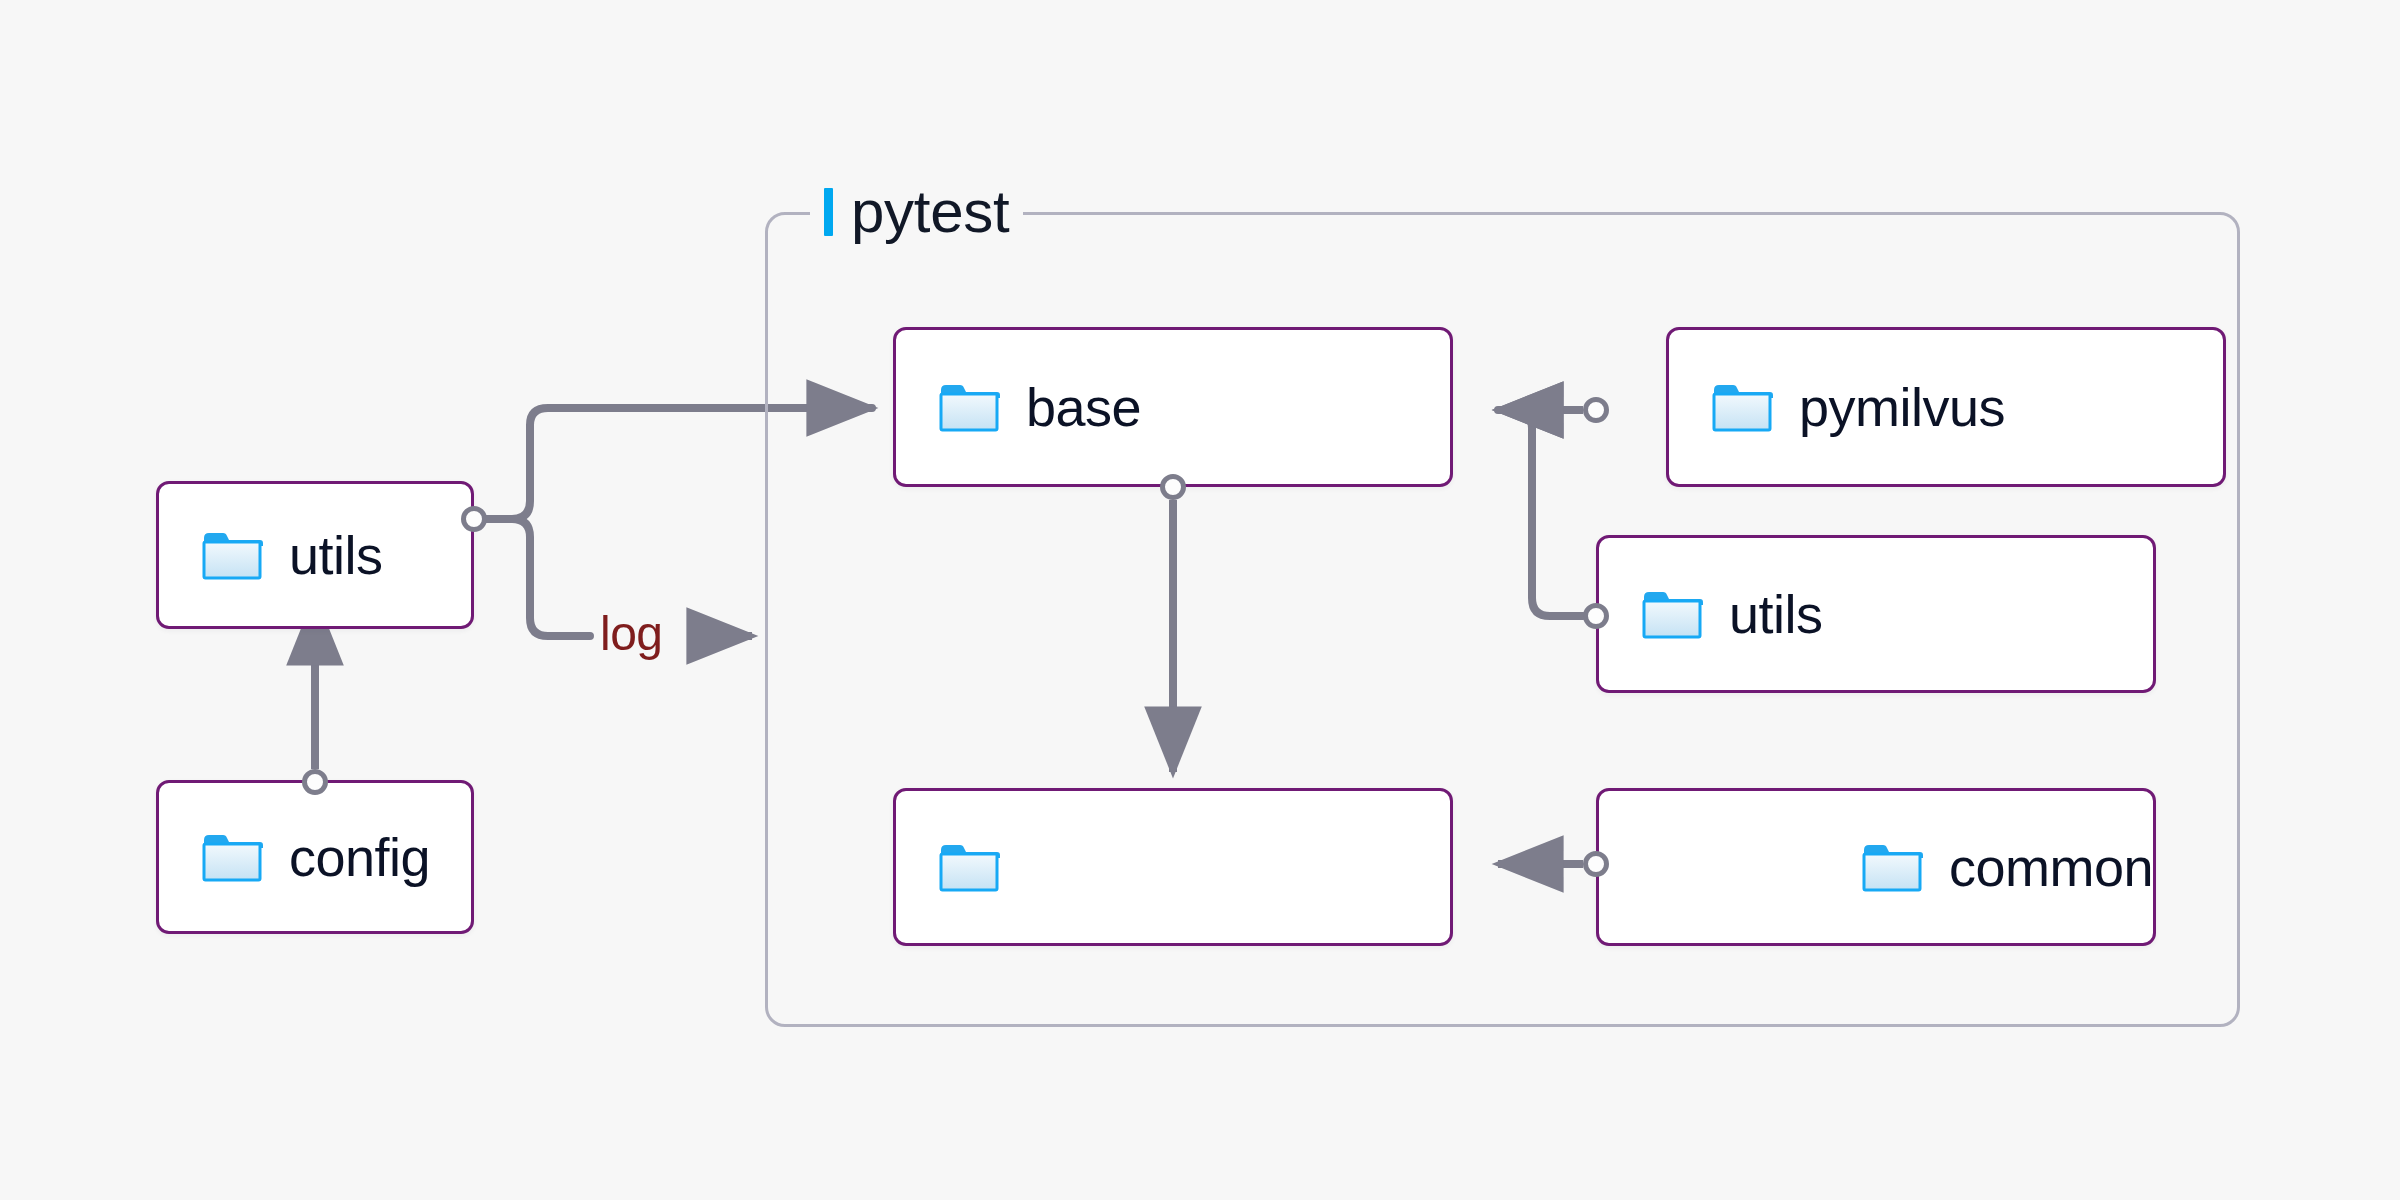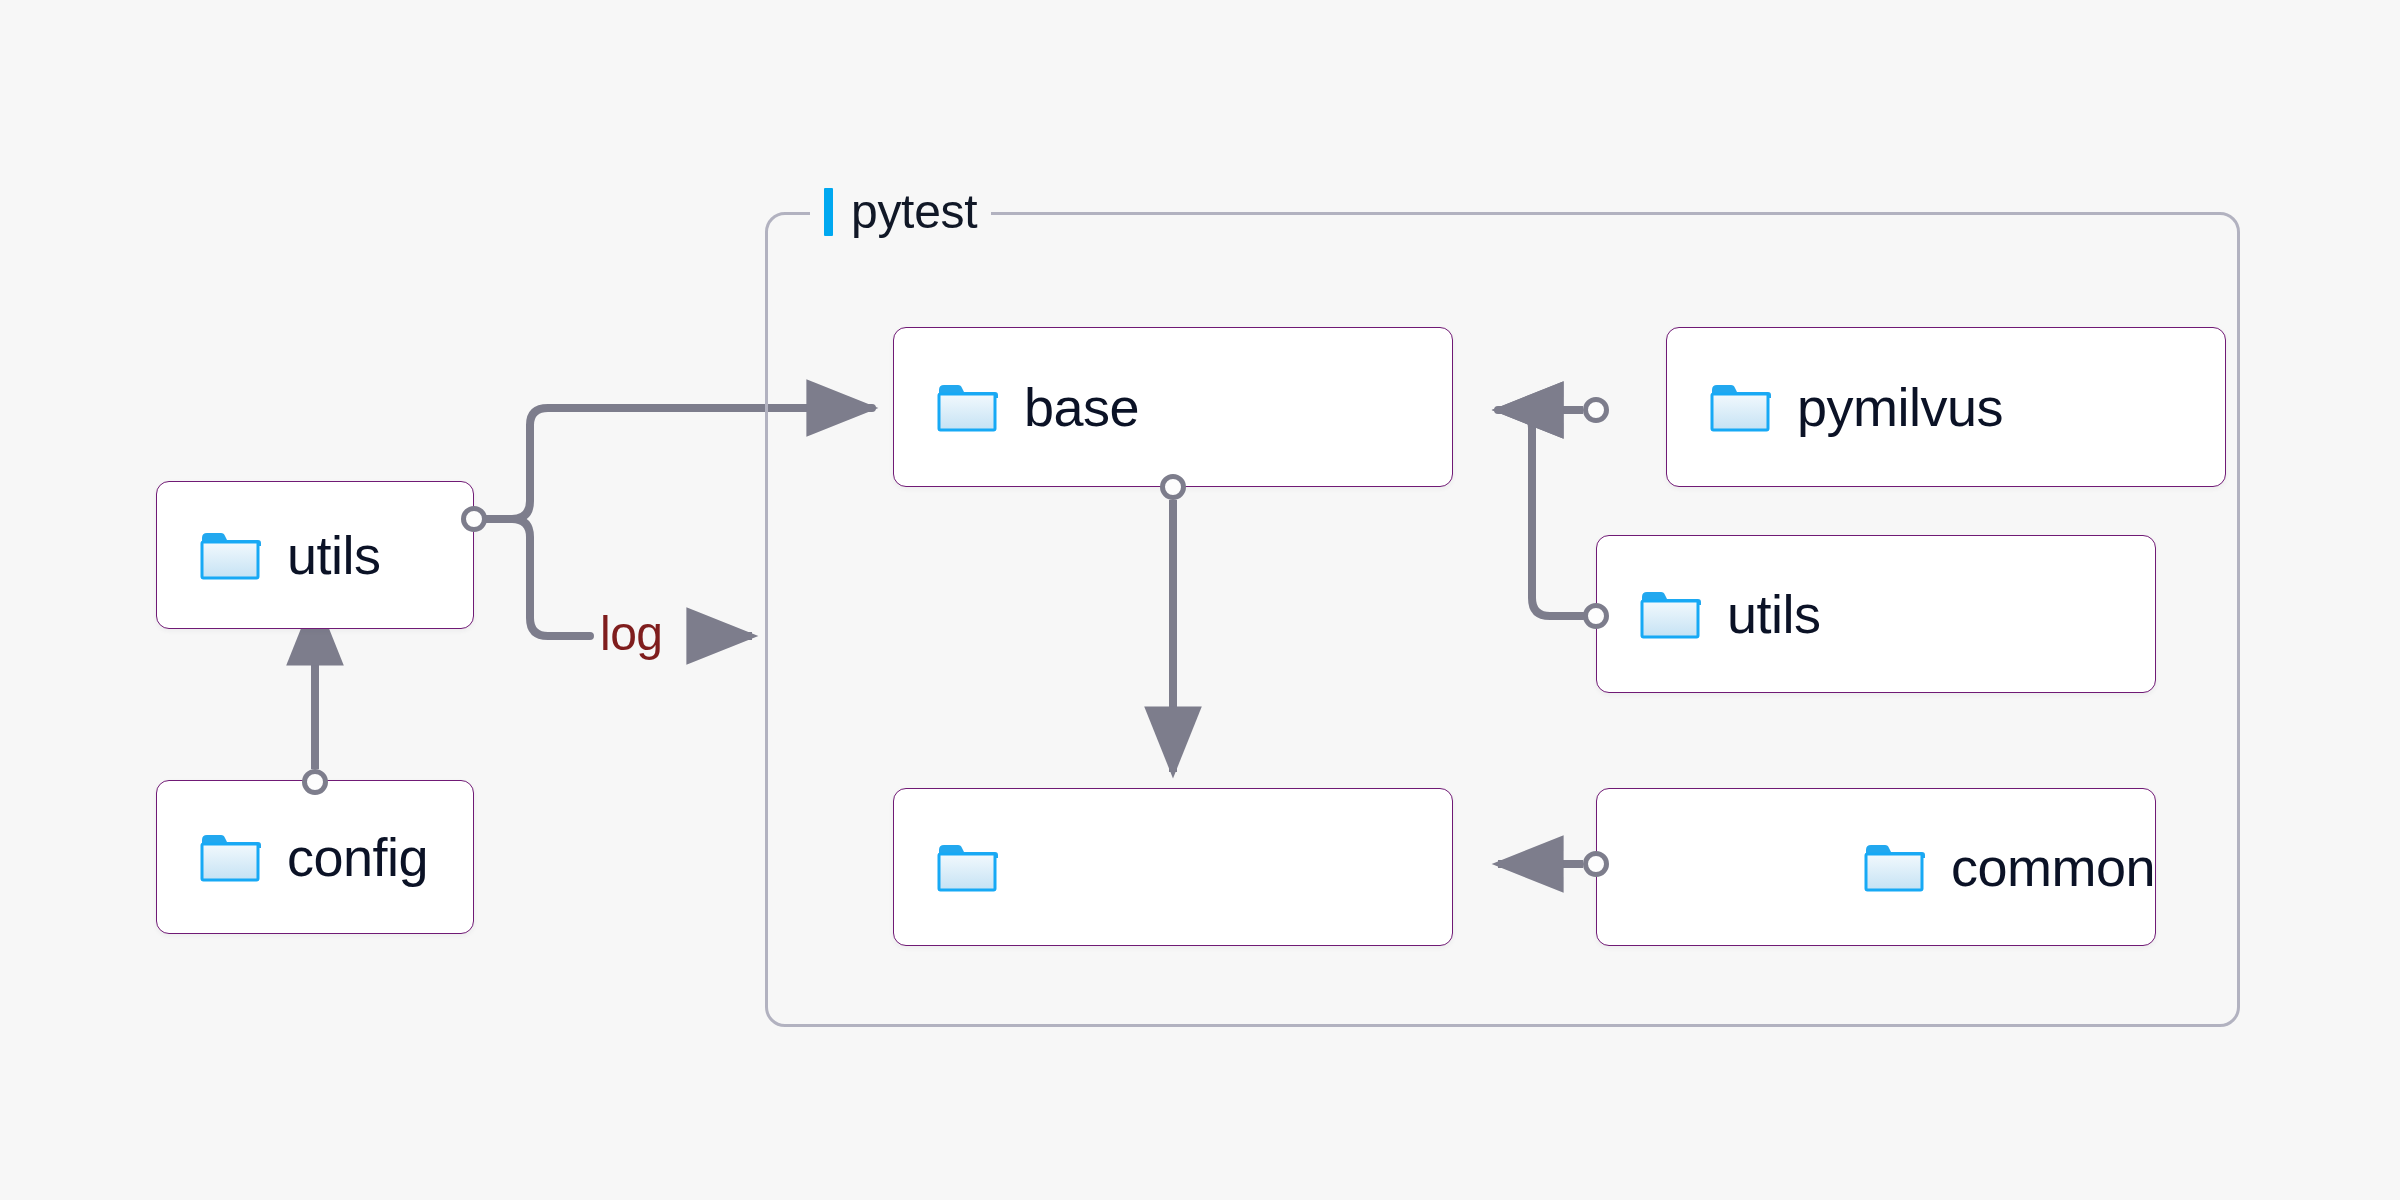"pytest" .group-label-text { font-size: 48px -> 60px }
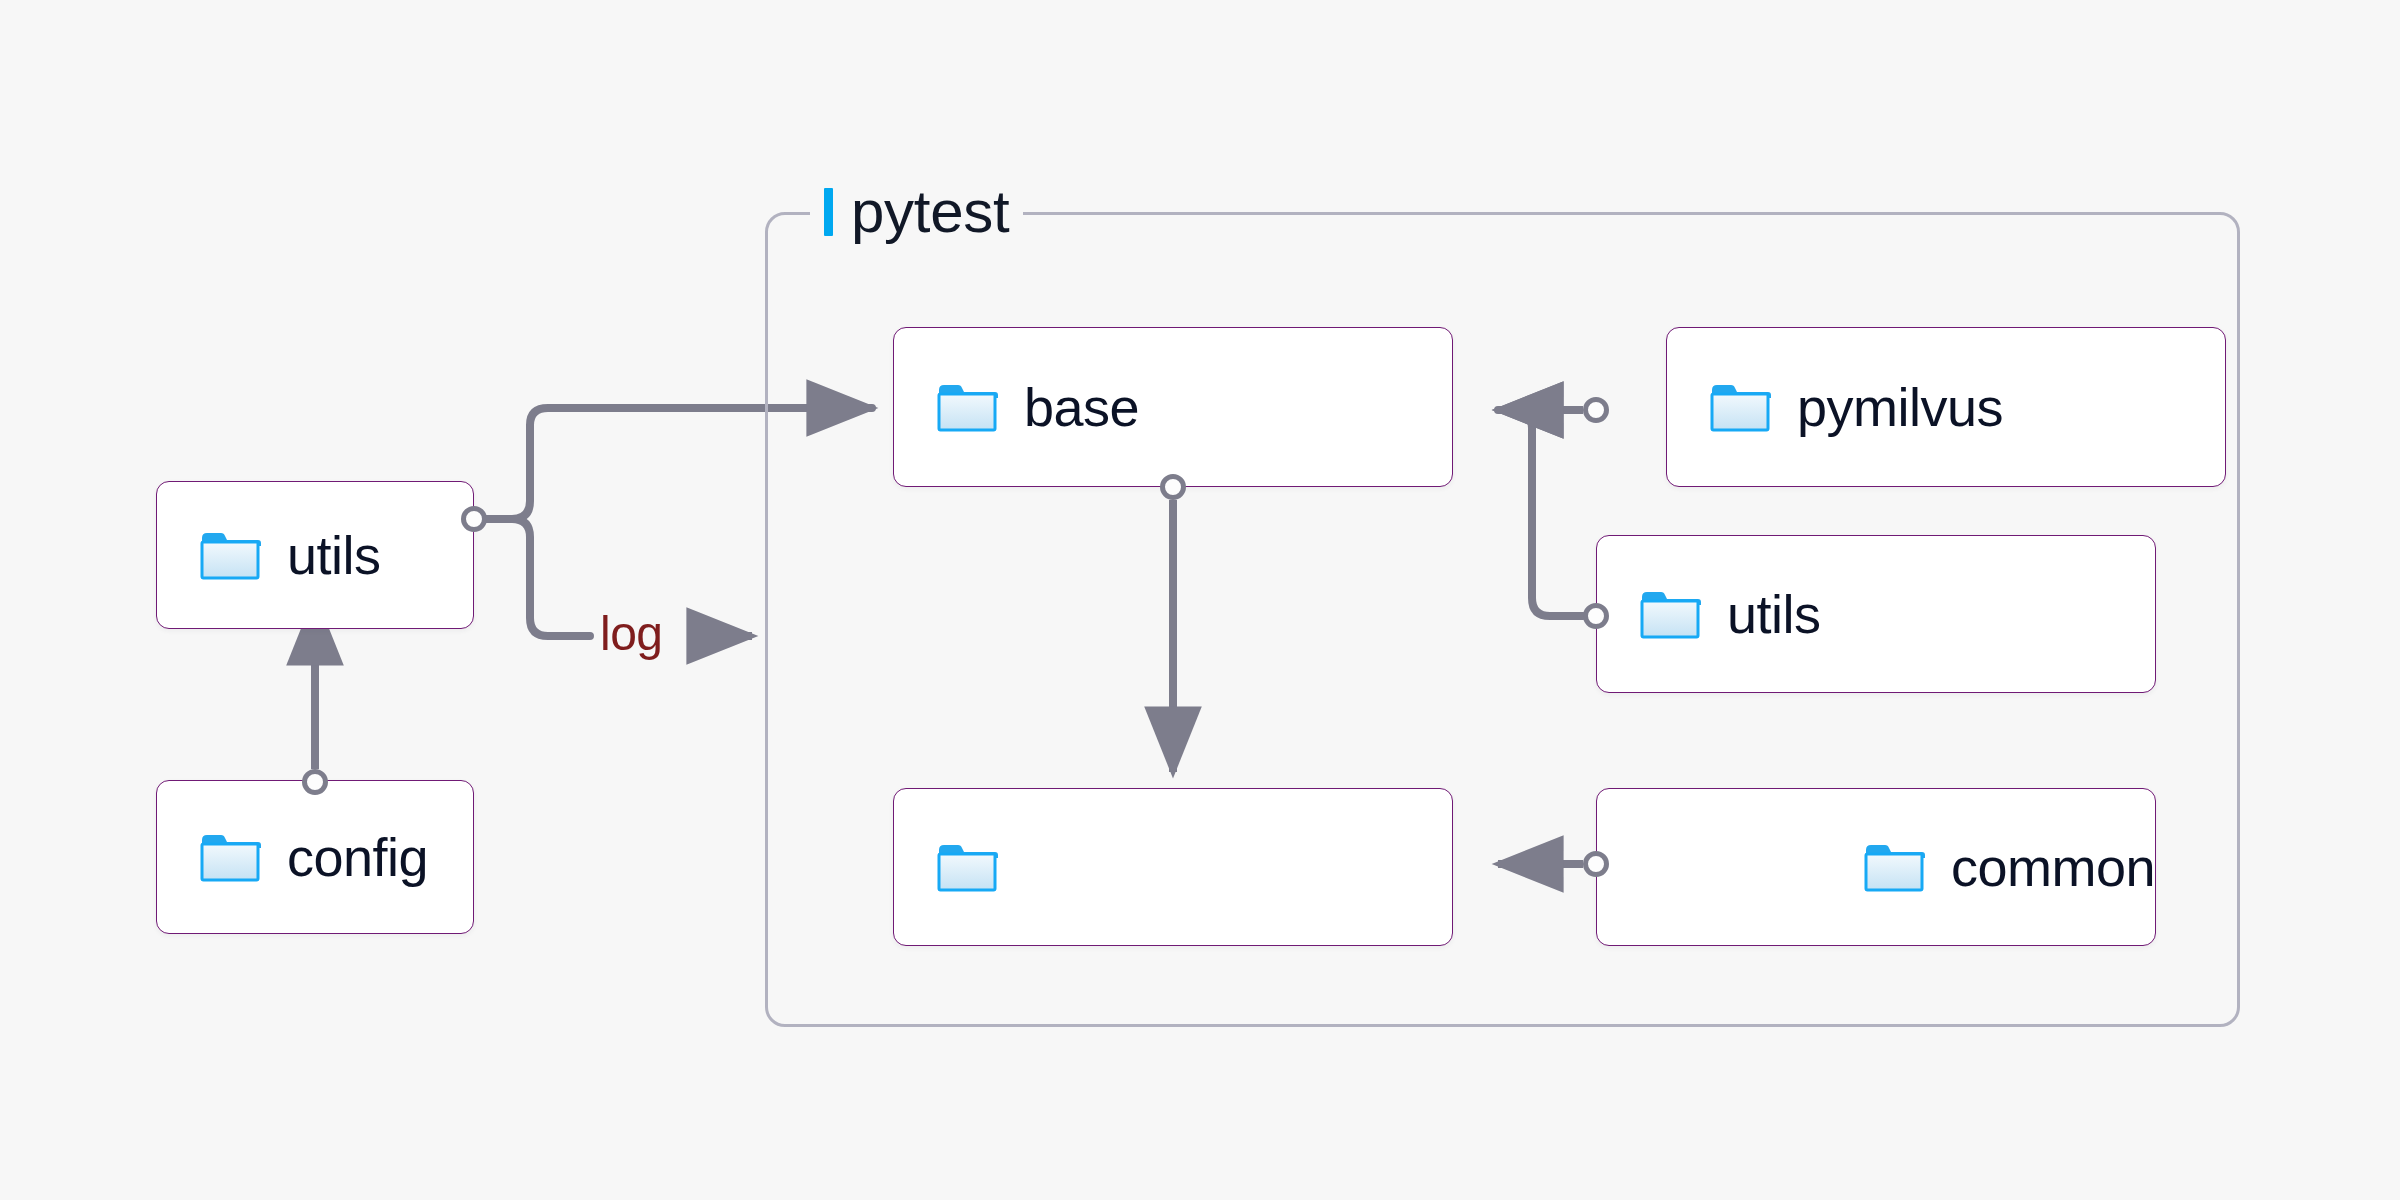"base" .node { border: 1px solid #701a75 -> 3px solid #701a75 }
